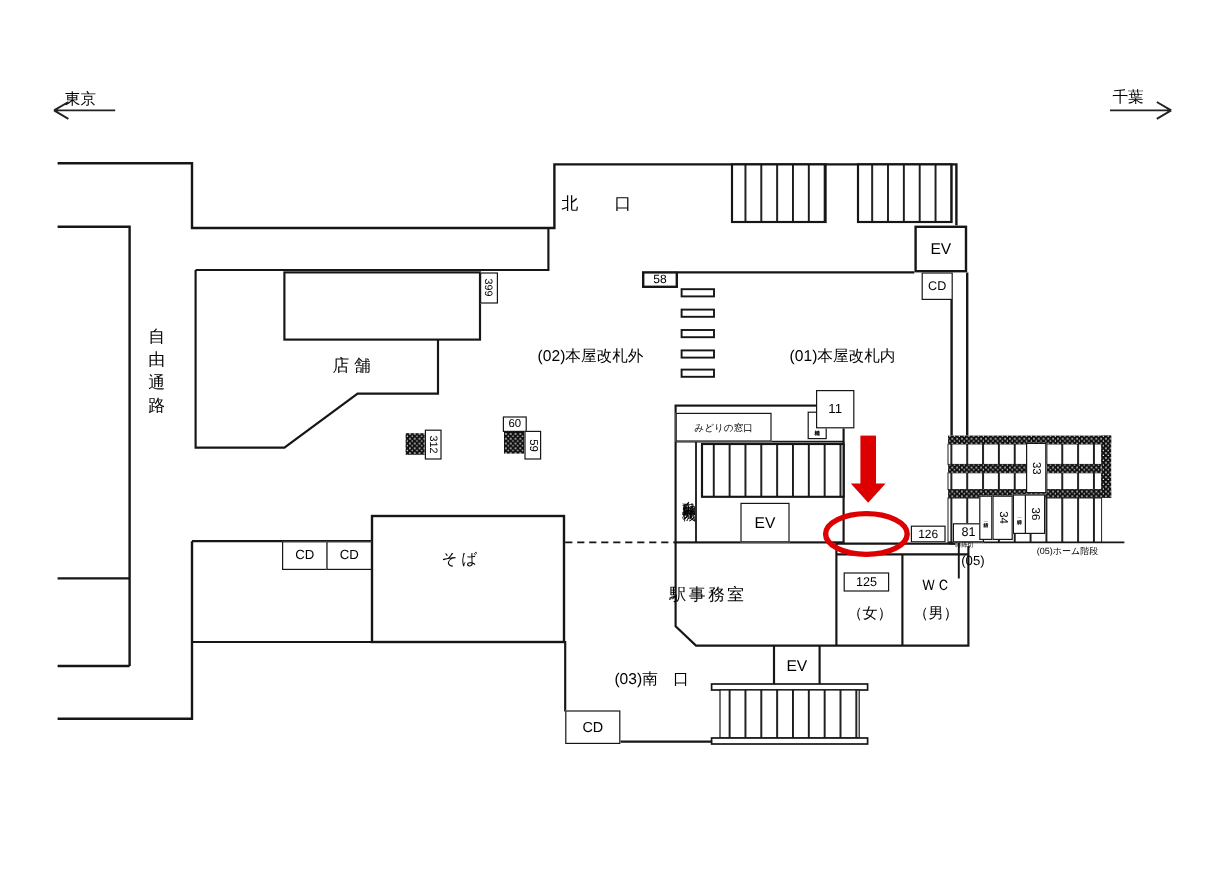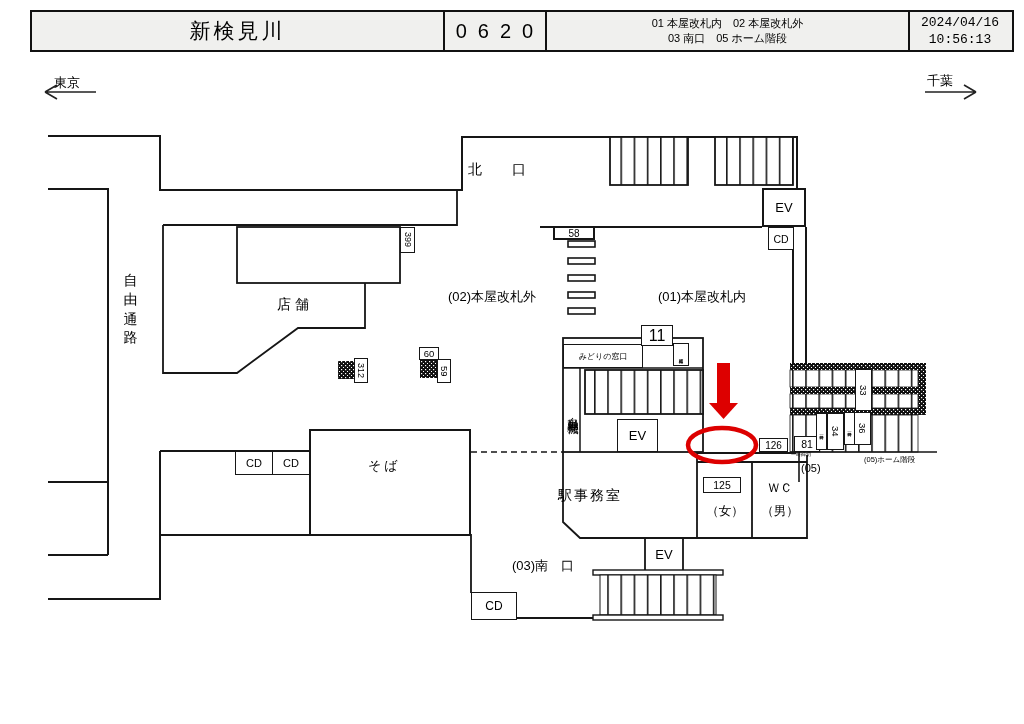"新検見川" div { html: <div> <div>新検見川</div> <div>0620</div> <div> <span>01 本屋改札内 02 本屋改札外</span> <span>03 南口 05 ホーム階段</span> </div> <div> <span>2024/04/16</span> <span>10:56:13</span> </div> </div> -> none }
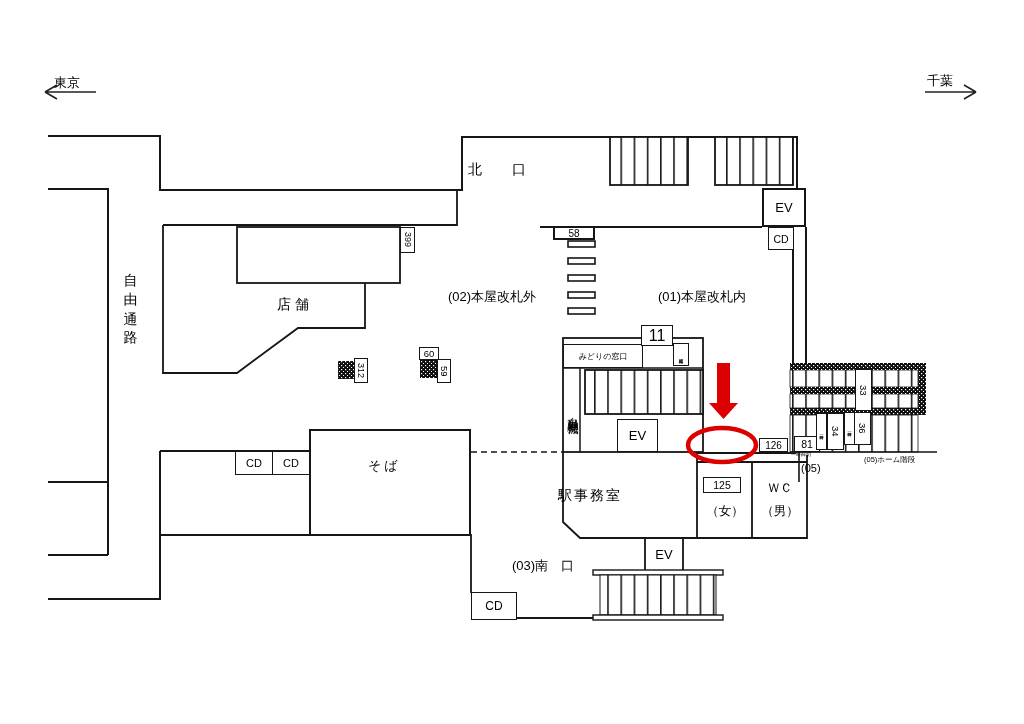"58" div.abs { left: 553px -> 535px; width: 42px -> 30px }
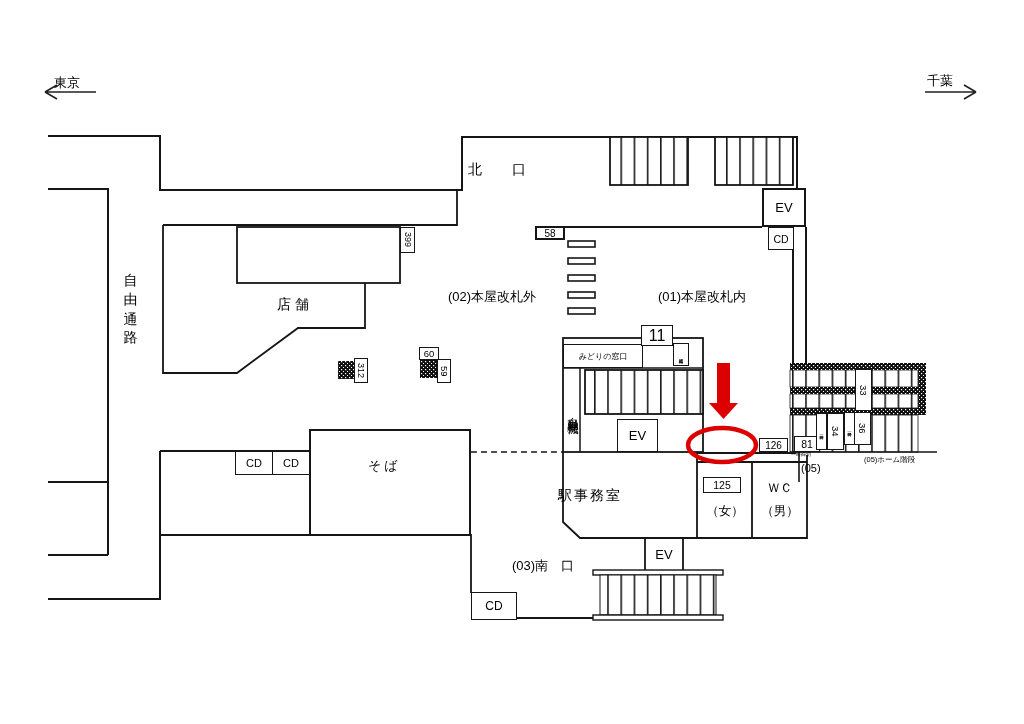"11" div.abs { font-size: 16px -> 11px; height: 21px -> 32px; left: 641px -> 680px }
